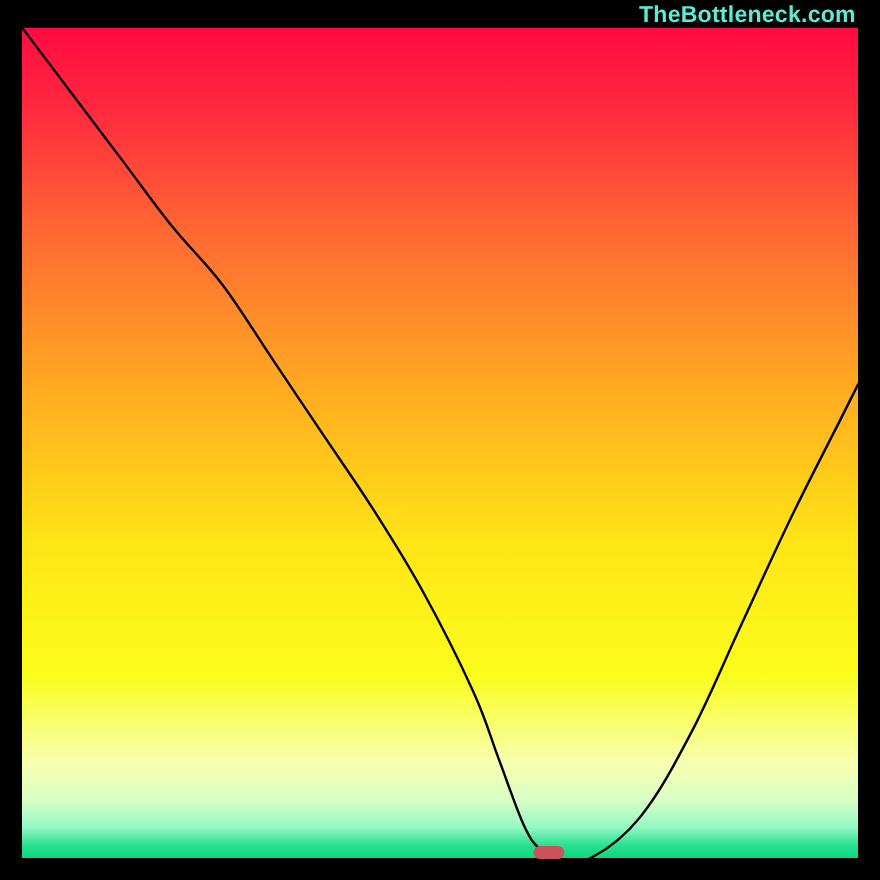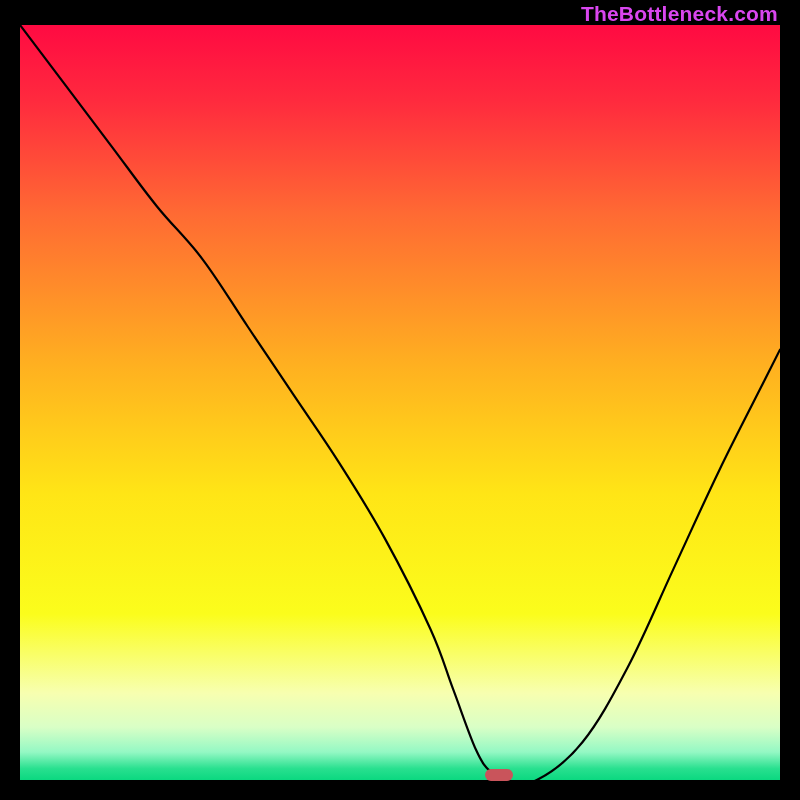"TheBottleneck.com" .watermark { color: #d946ef -> #5eead4 }
